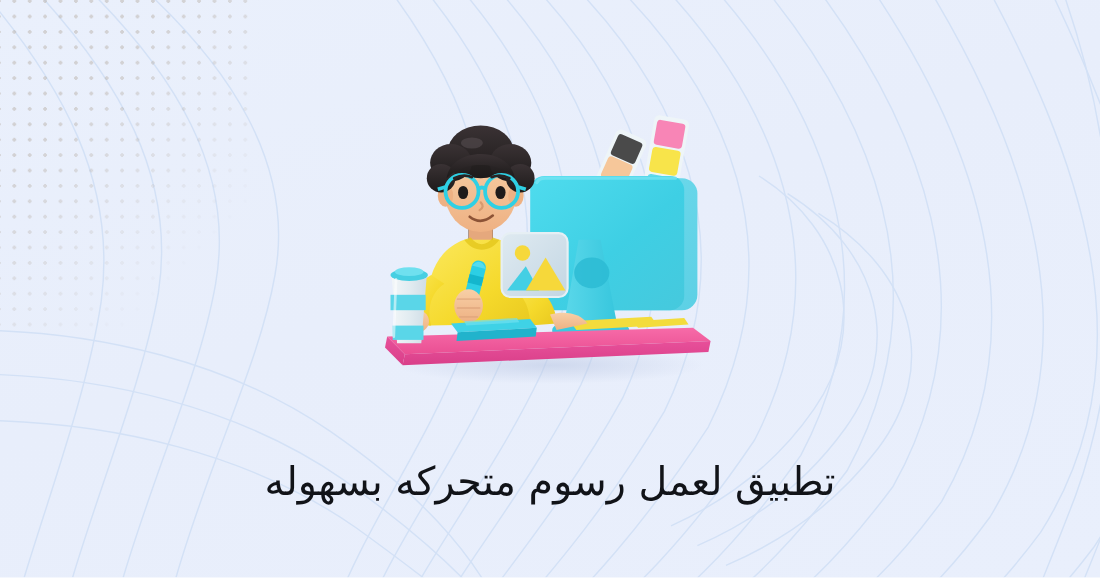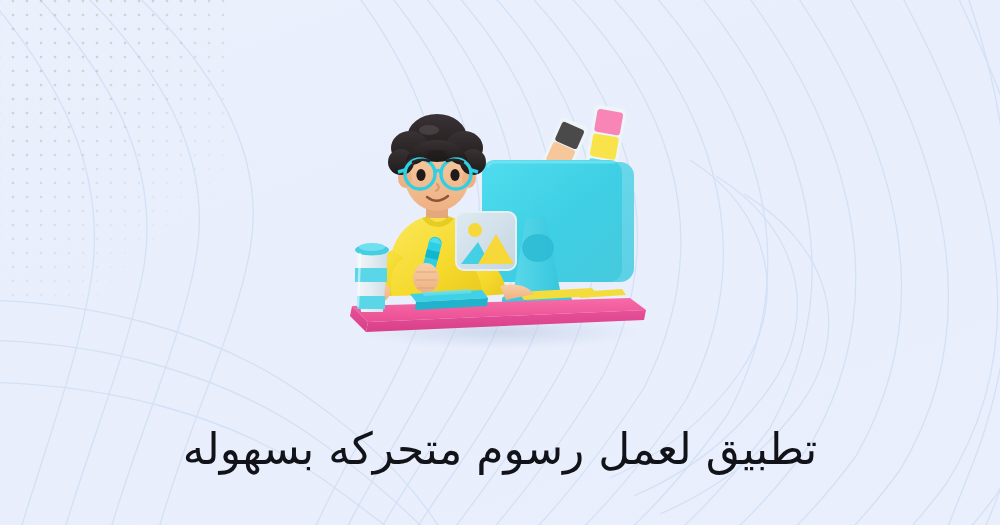"تطبيق لعمل رسوم متحركه بسهوله" .headline { font-size: 44px -> 36px }
